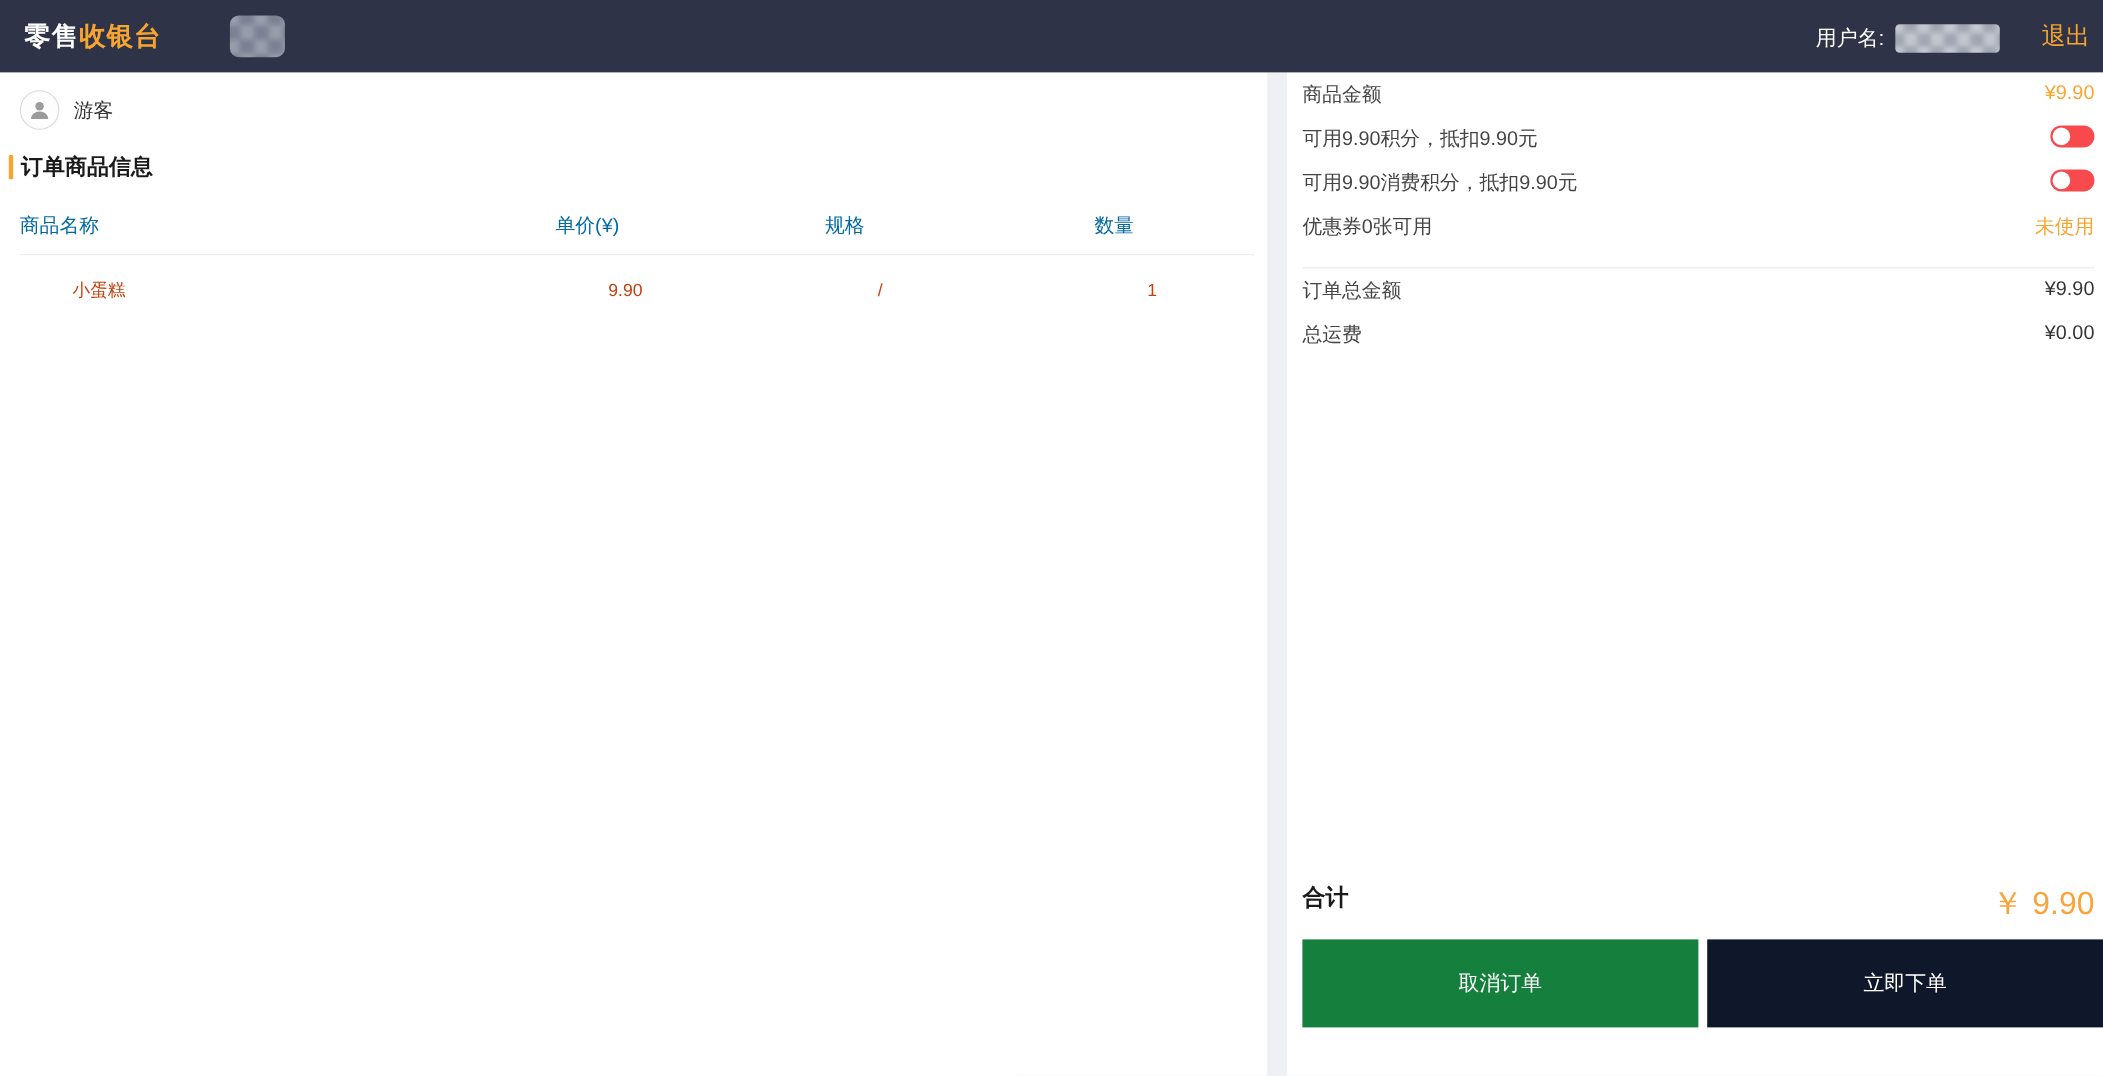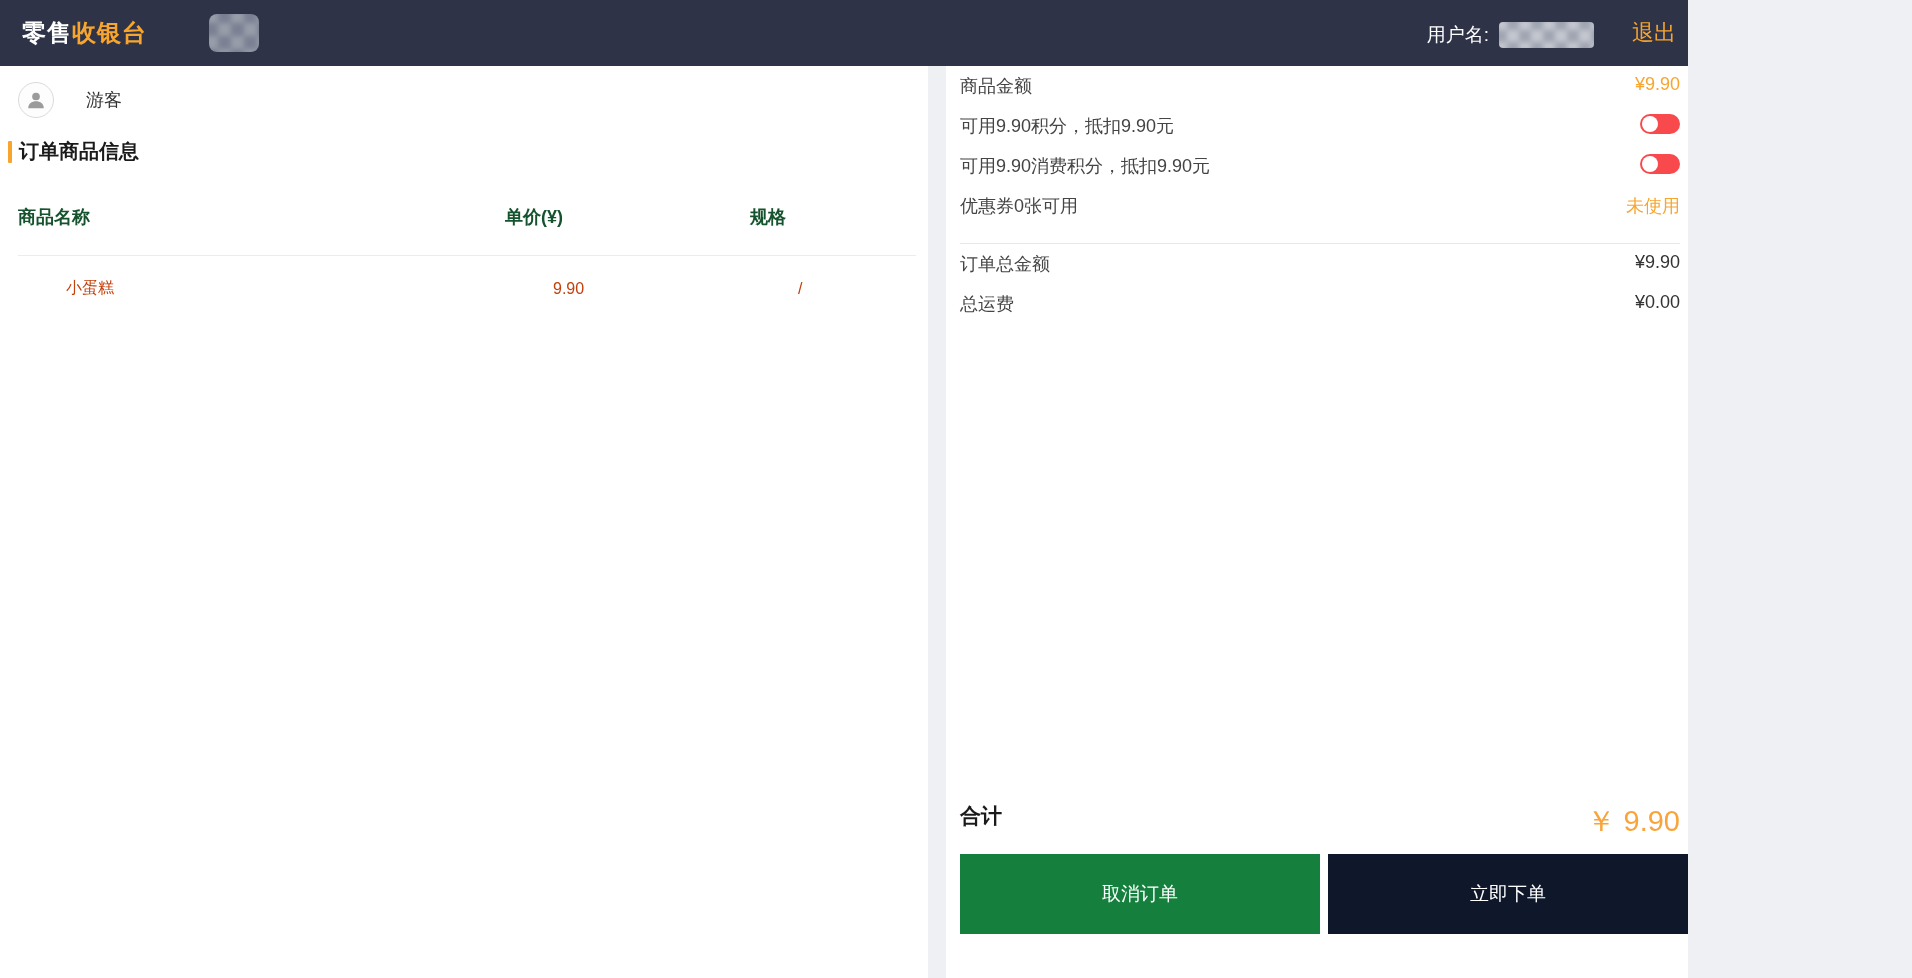"零售收银台" .app { width: 1688px -> 1912px }
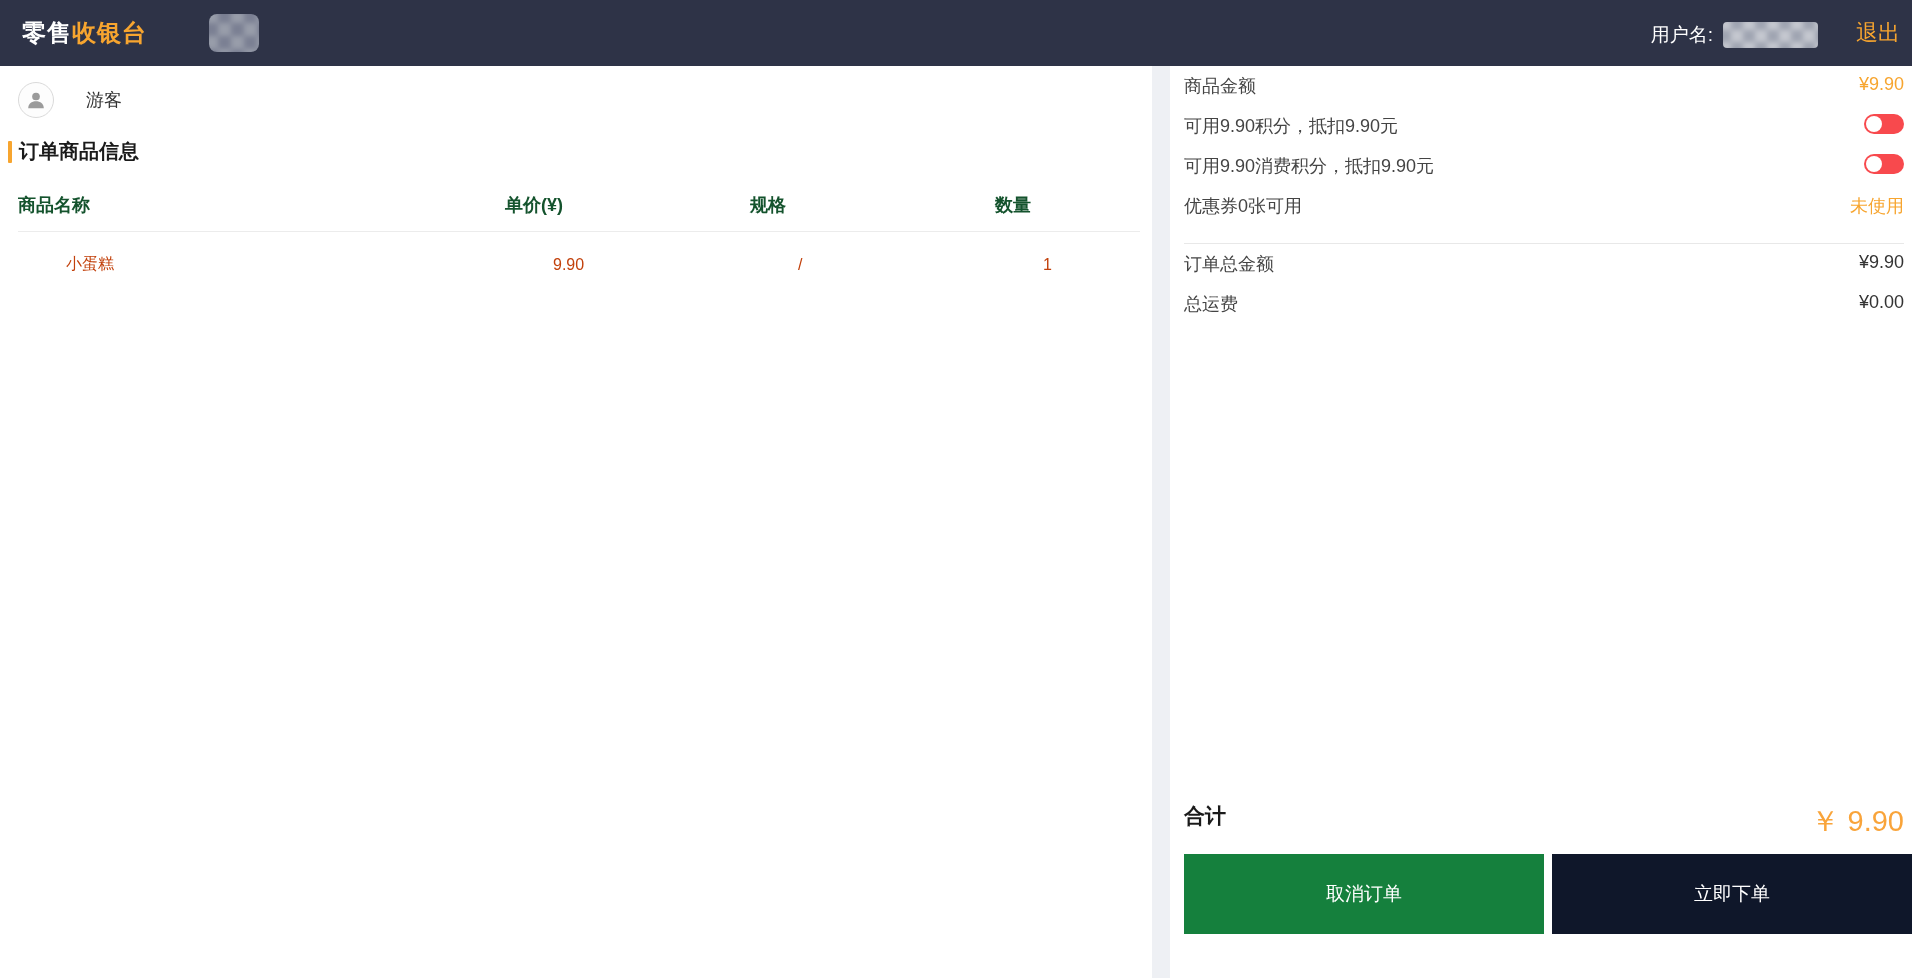"游客" .customer-row { gap: 19px -> none }
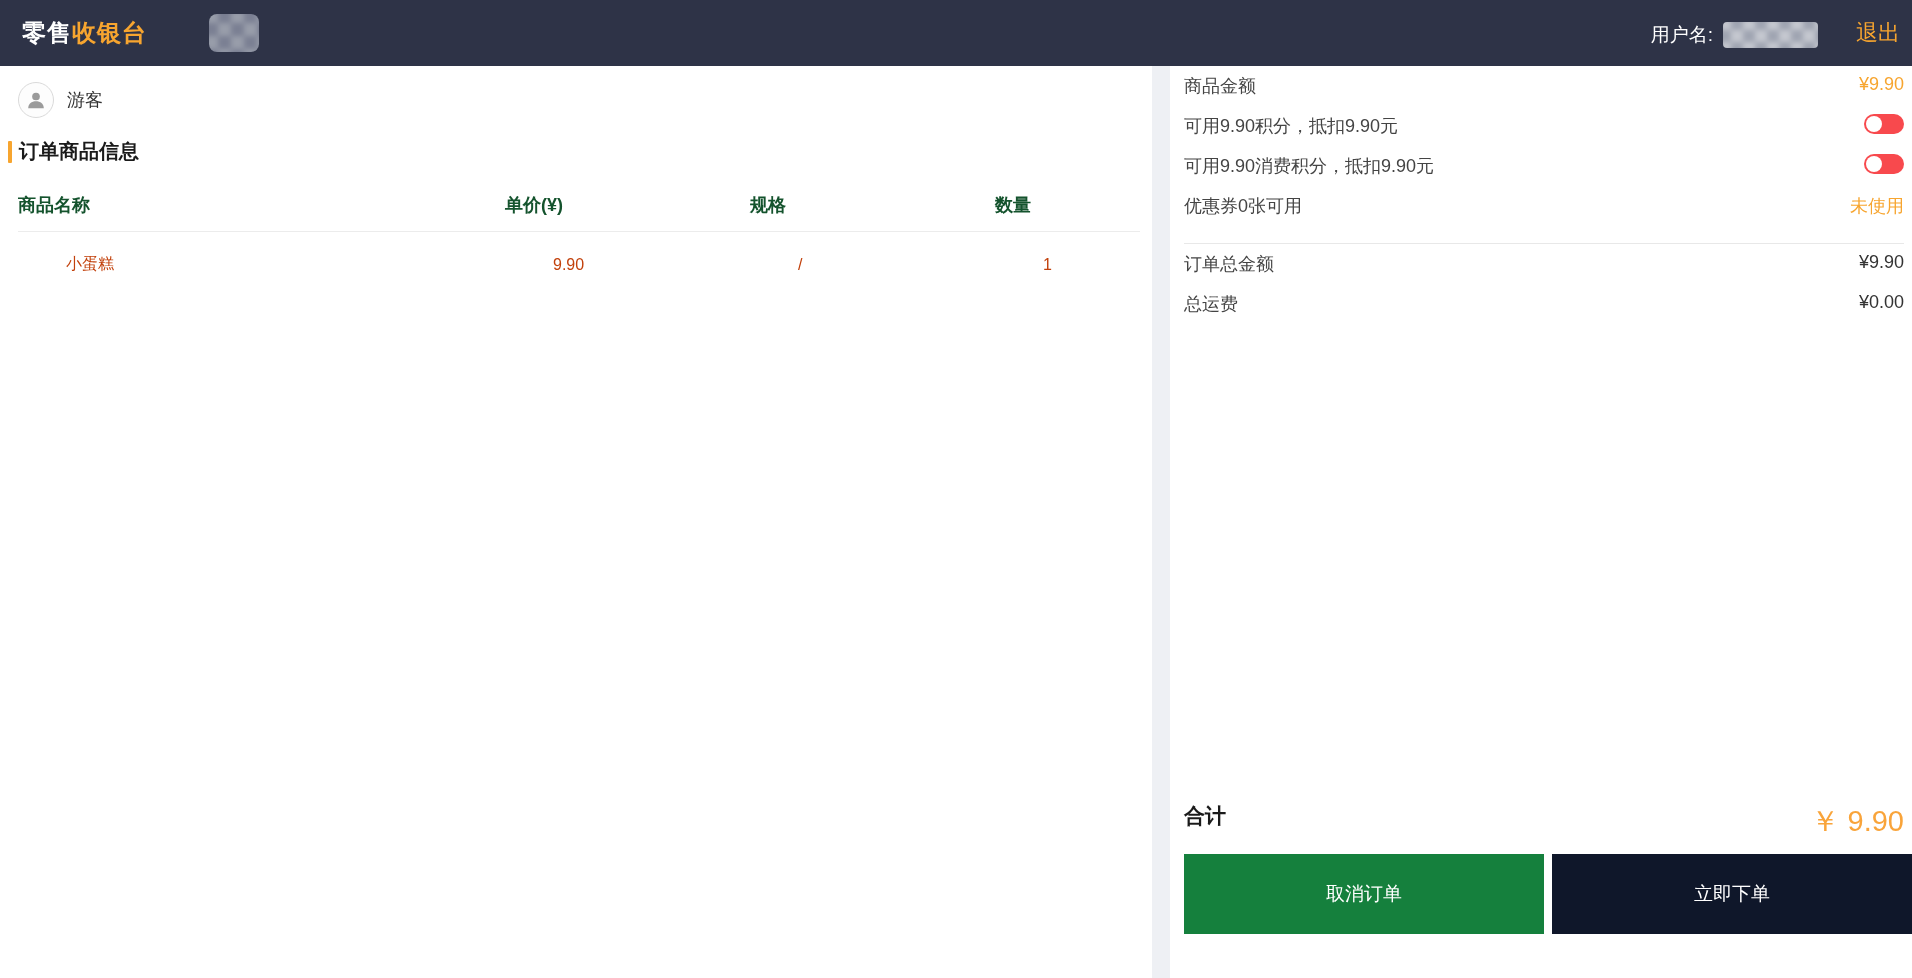"商品名称" .t-head { color: #14532d -> #0369a1; font-weight: bold -> normal }
